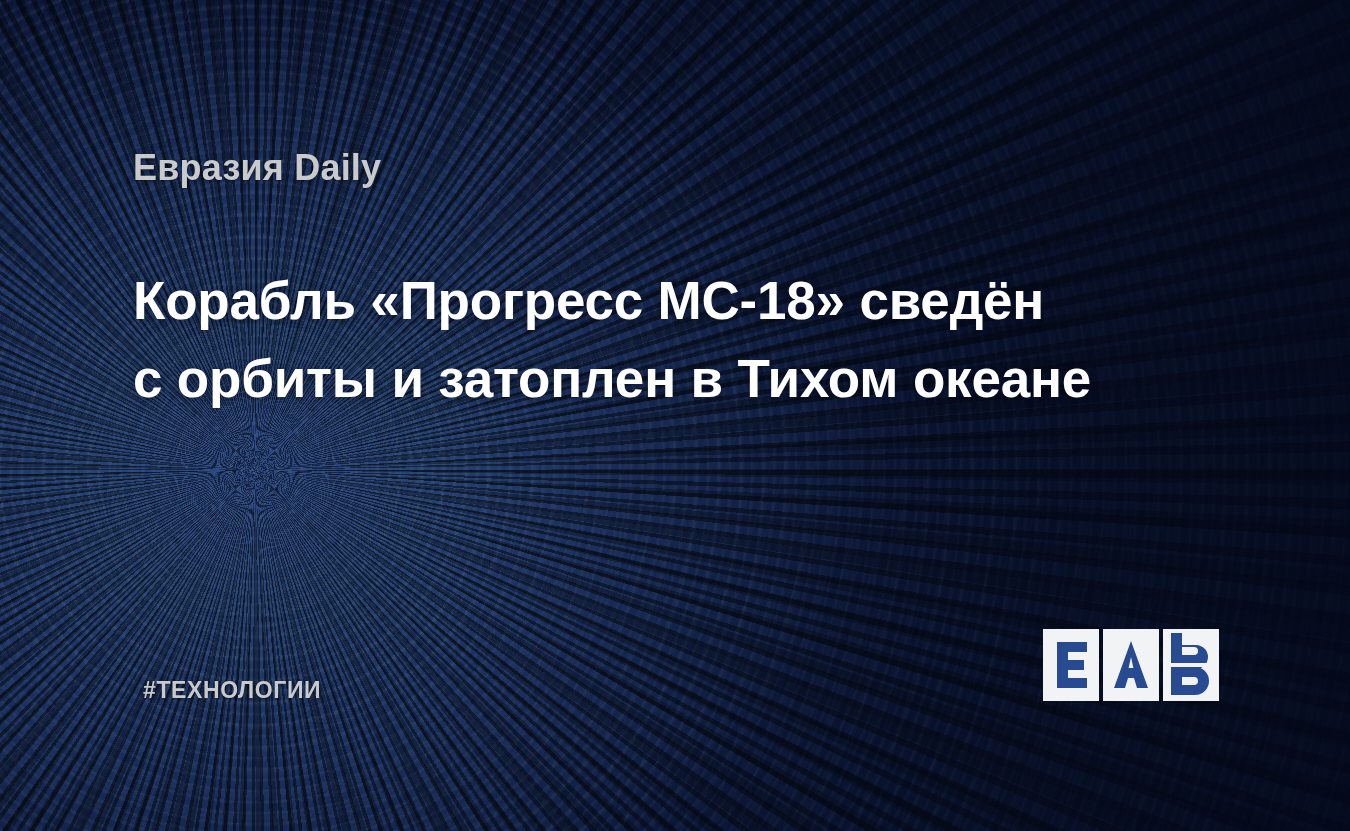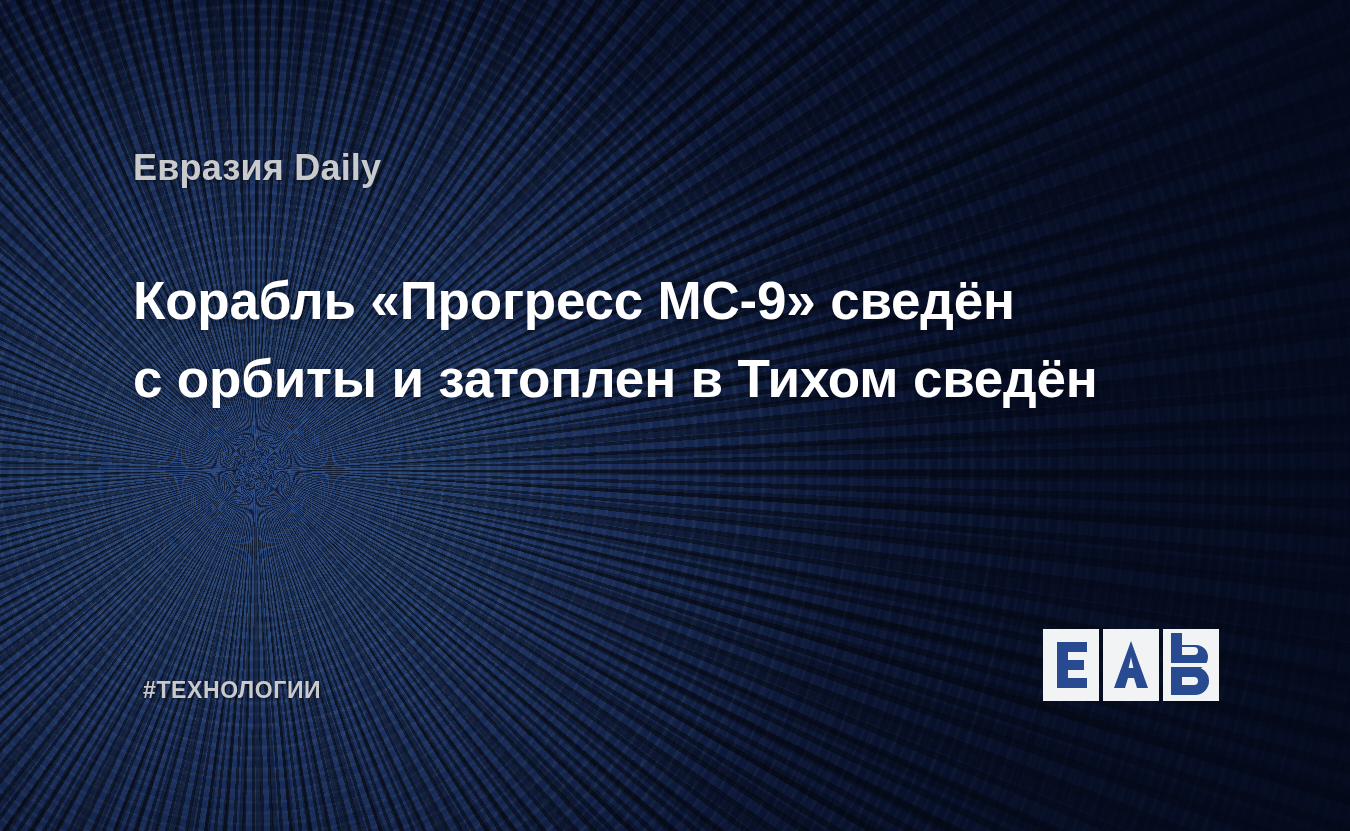"Корабль «Прогресс МС-9» сведён" span.hl-line { text: МС-9 -> МС-18 }
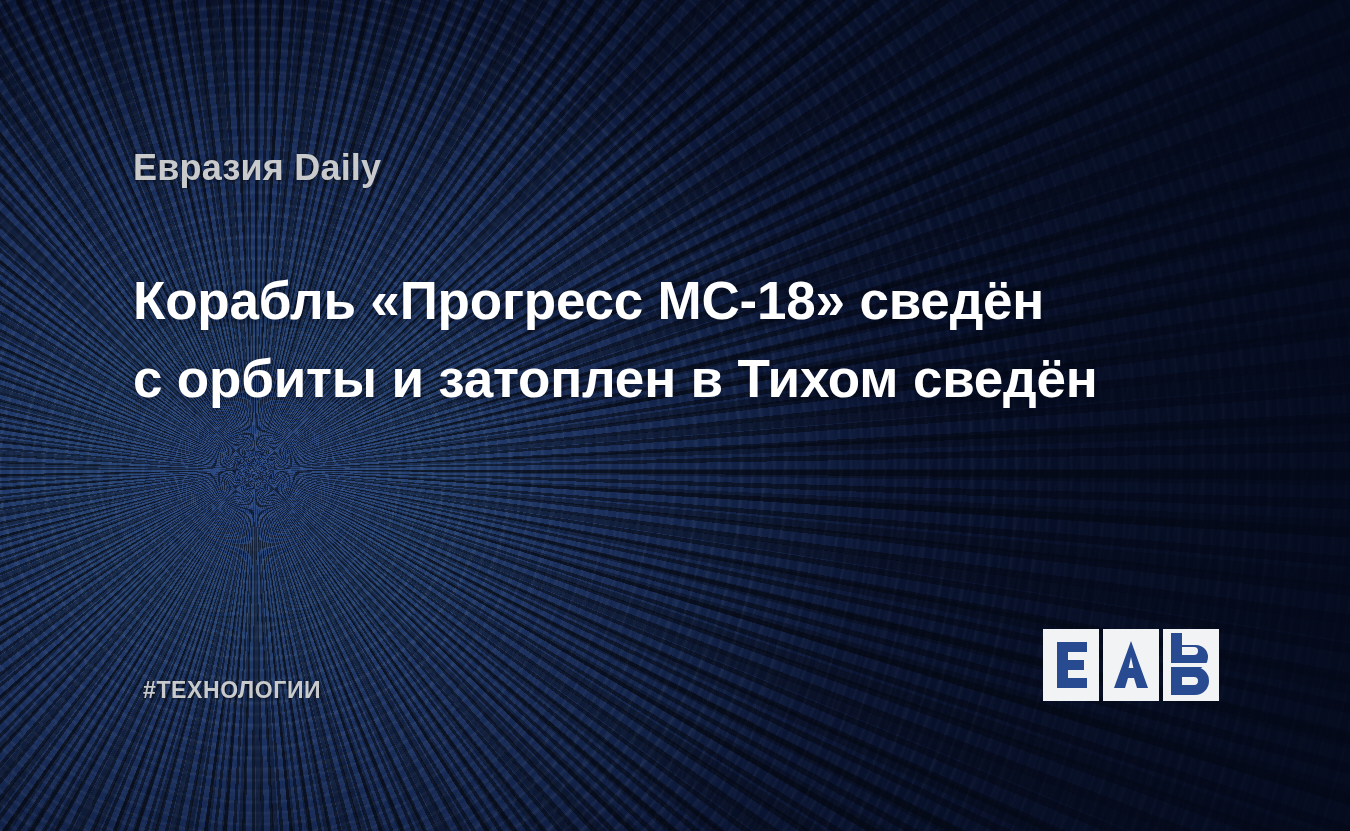"с орбиты и затоплен в" span.hl-line { text: сведён -> океане }
